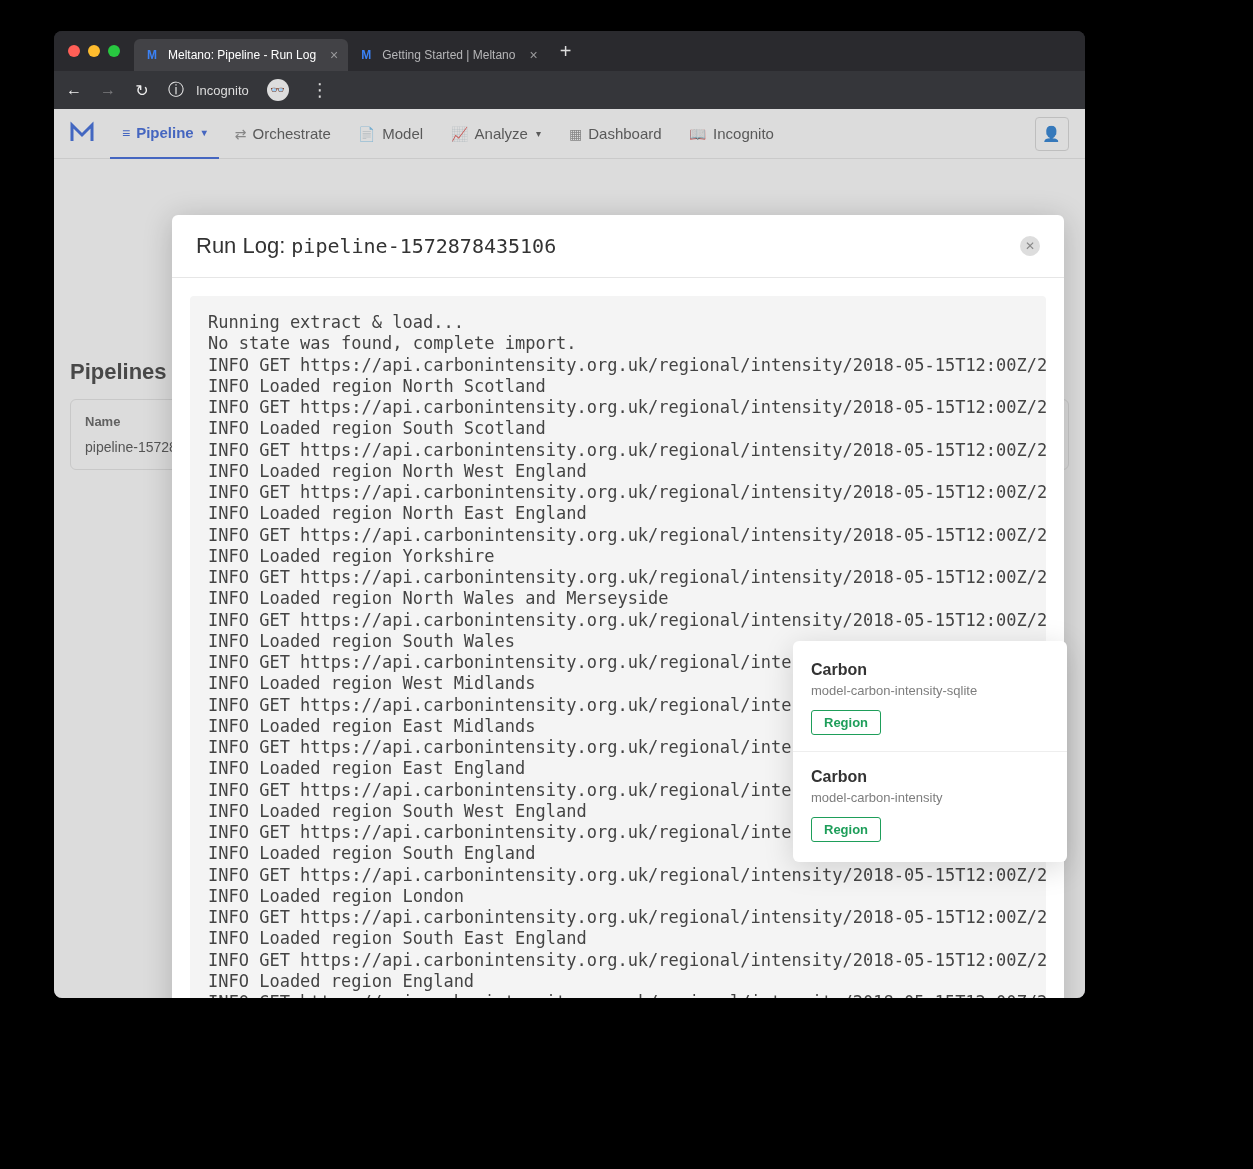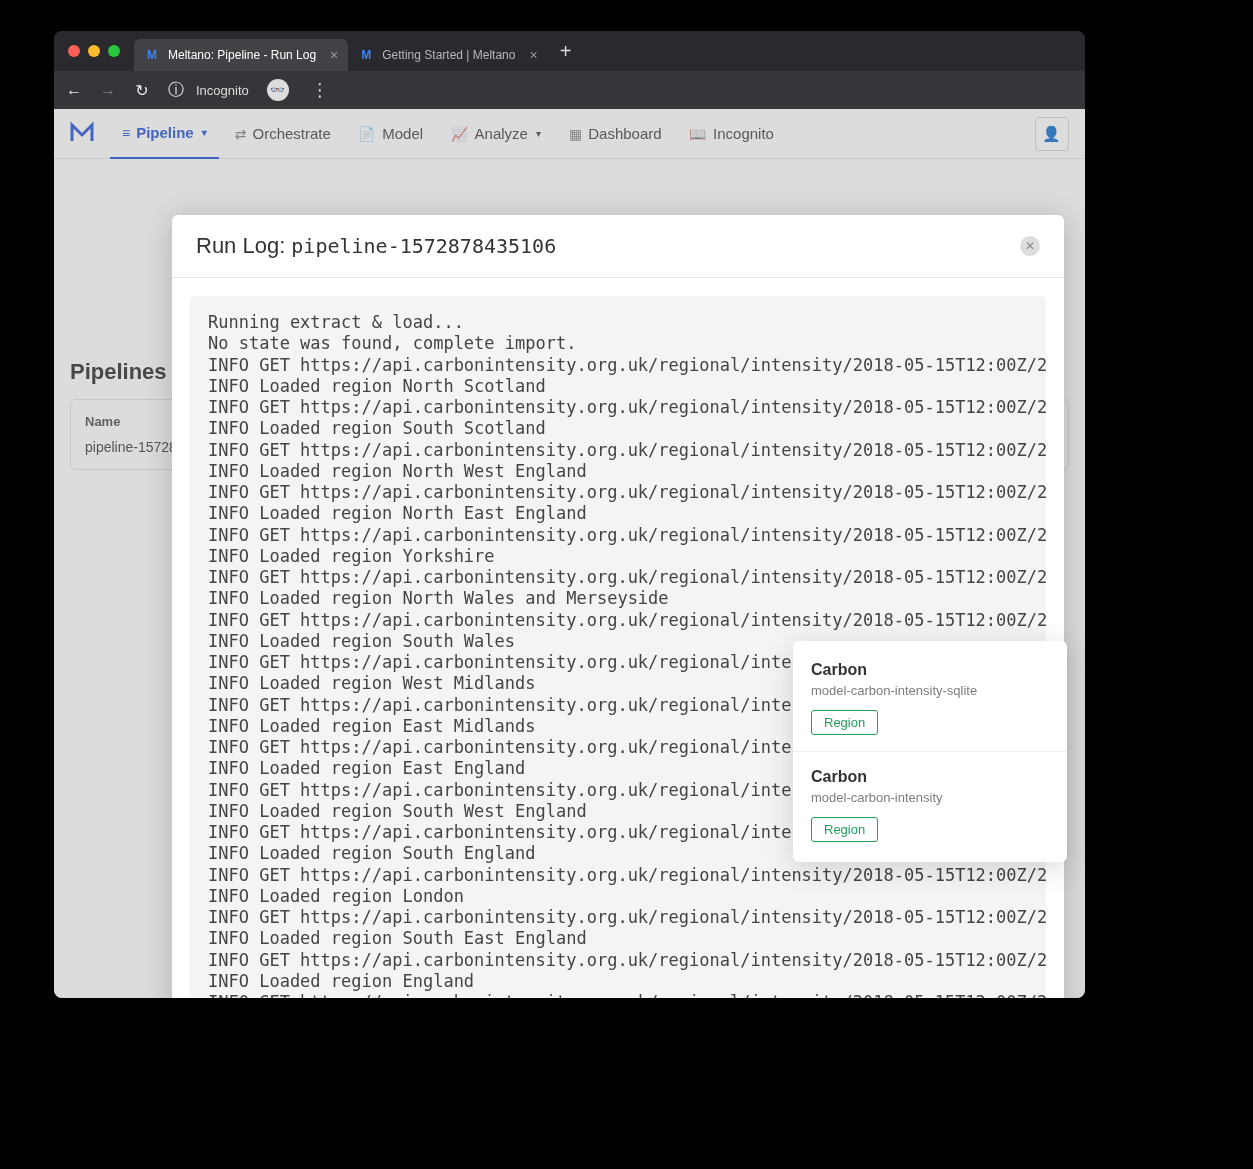"Region" .tag-btn { font-weight: none -> bold }
